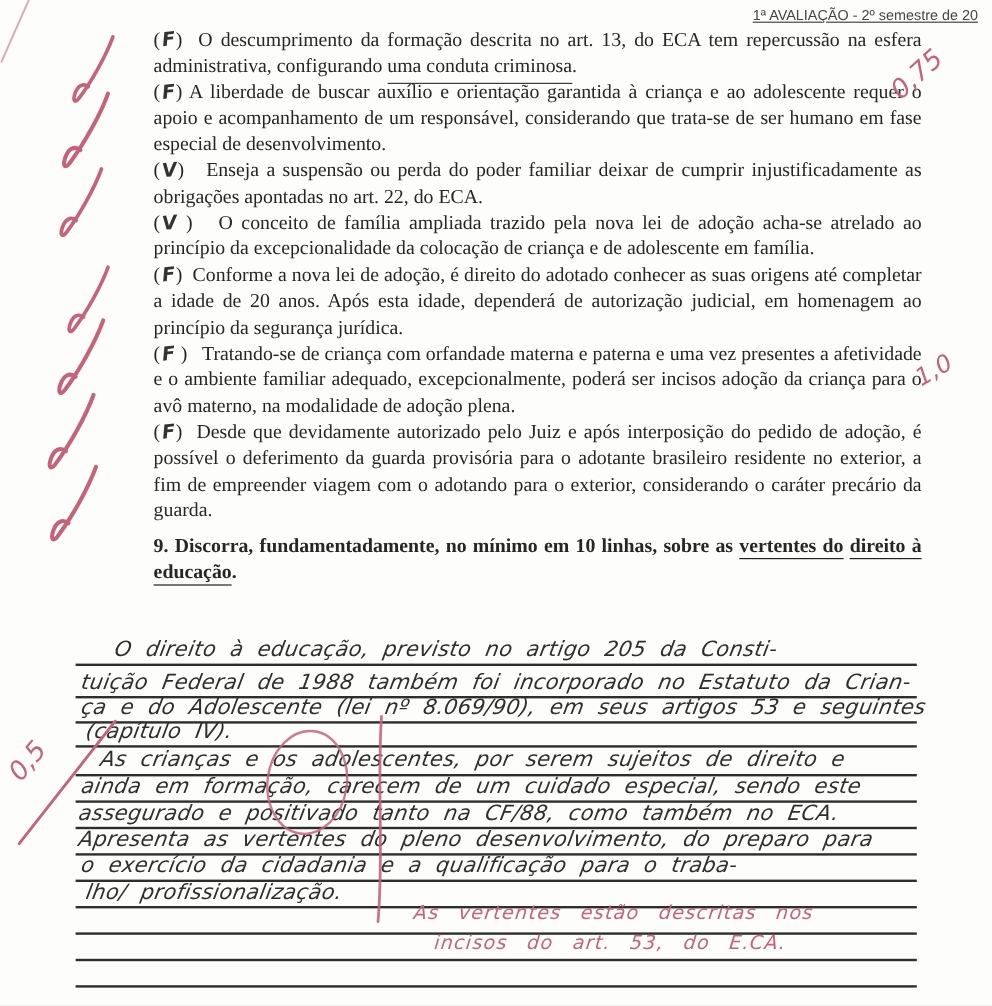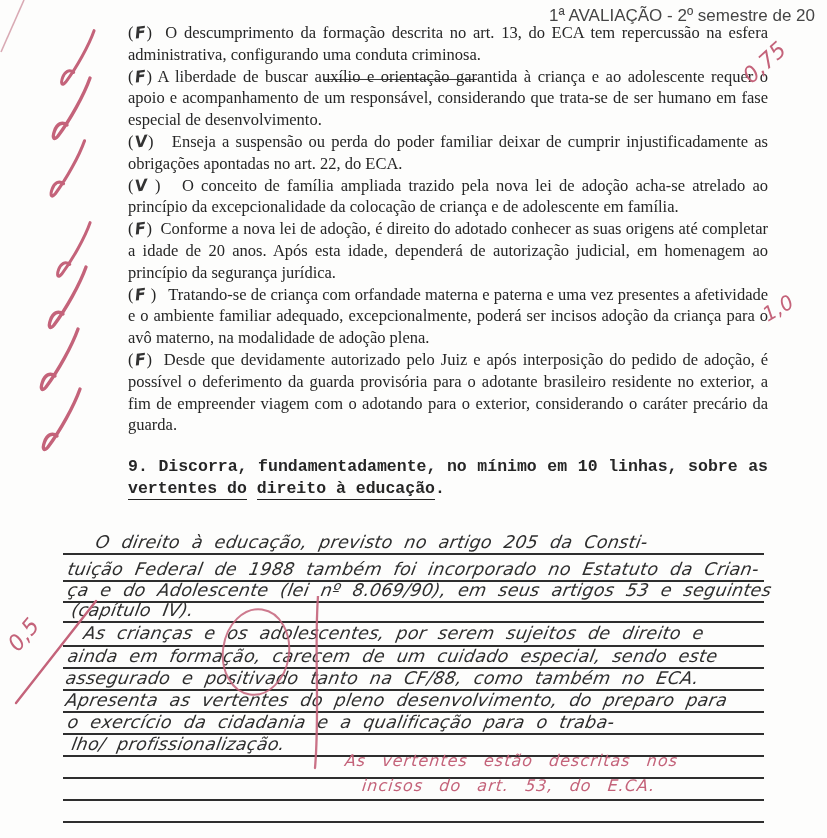"1ª AVALIAÇÃO - 2º semestre" .hdr { font-size: 17px -> 12px; text-decoration: none -> underline }
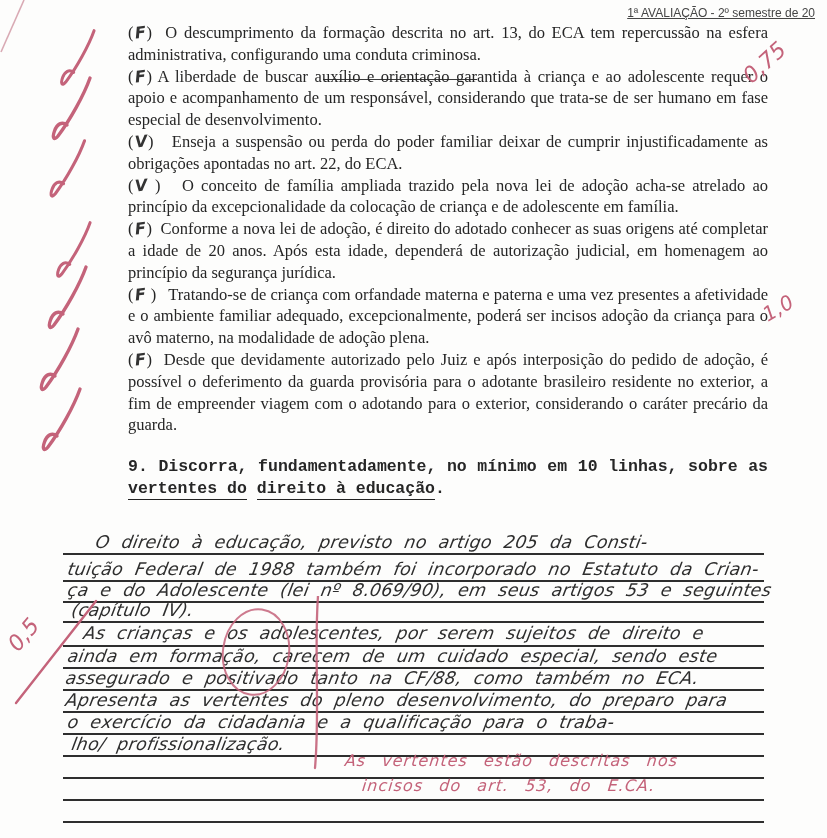"uma conduta criminosa" .u { padding-bottom: 15px -> 5px }
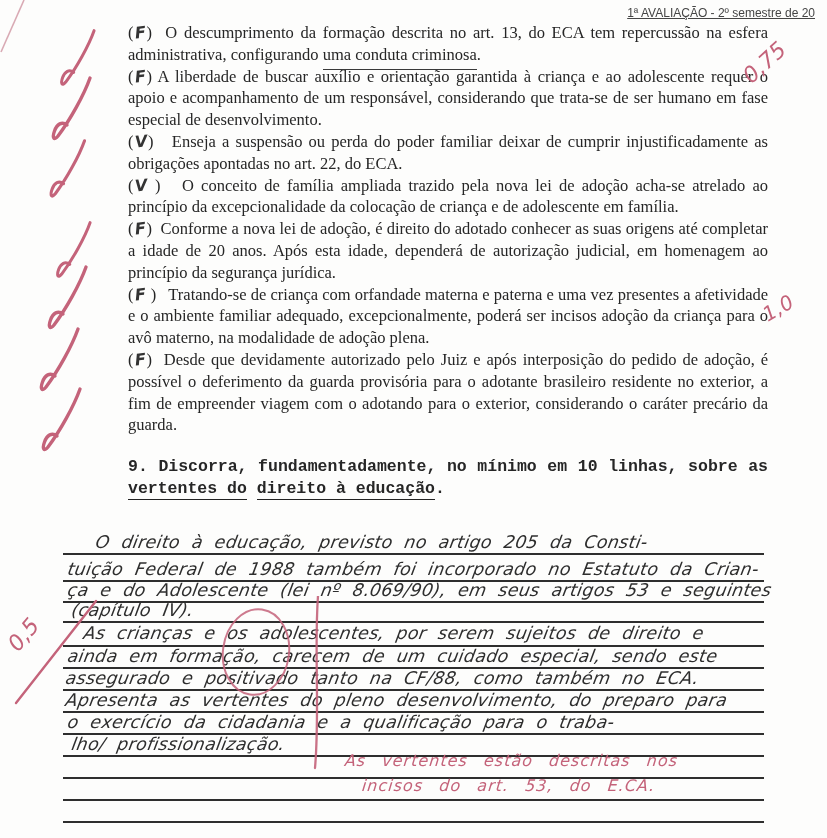"9. Discorra, fundamentadamente, no" .mt-q9 { font-family: Liberation Mono, monospace -> none; margin-top: 20px -> 8px }
